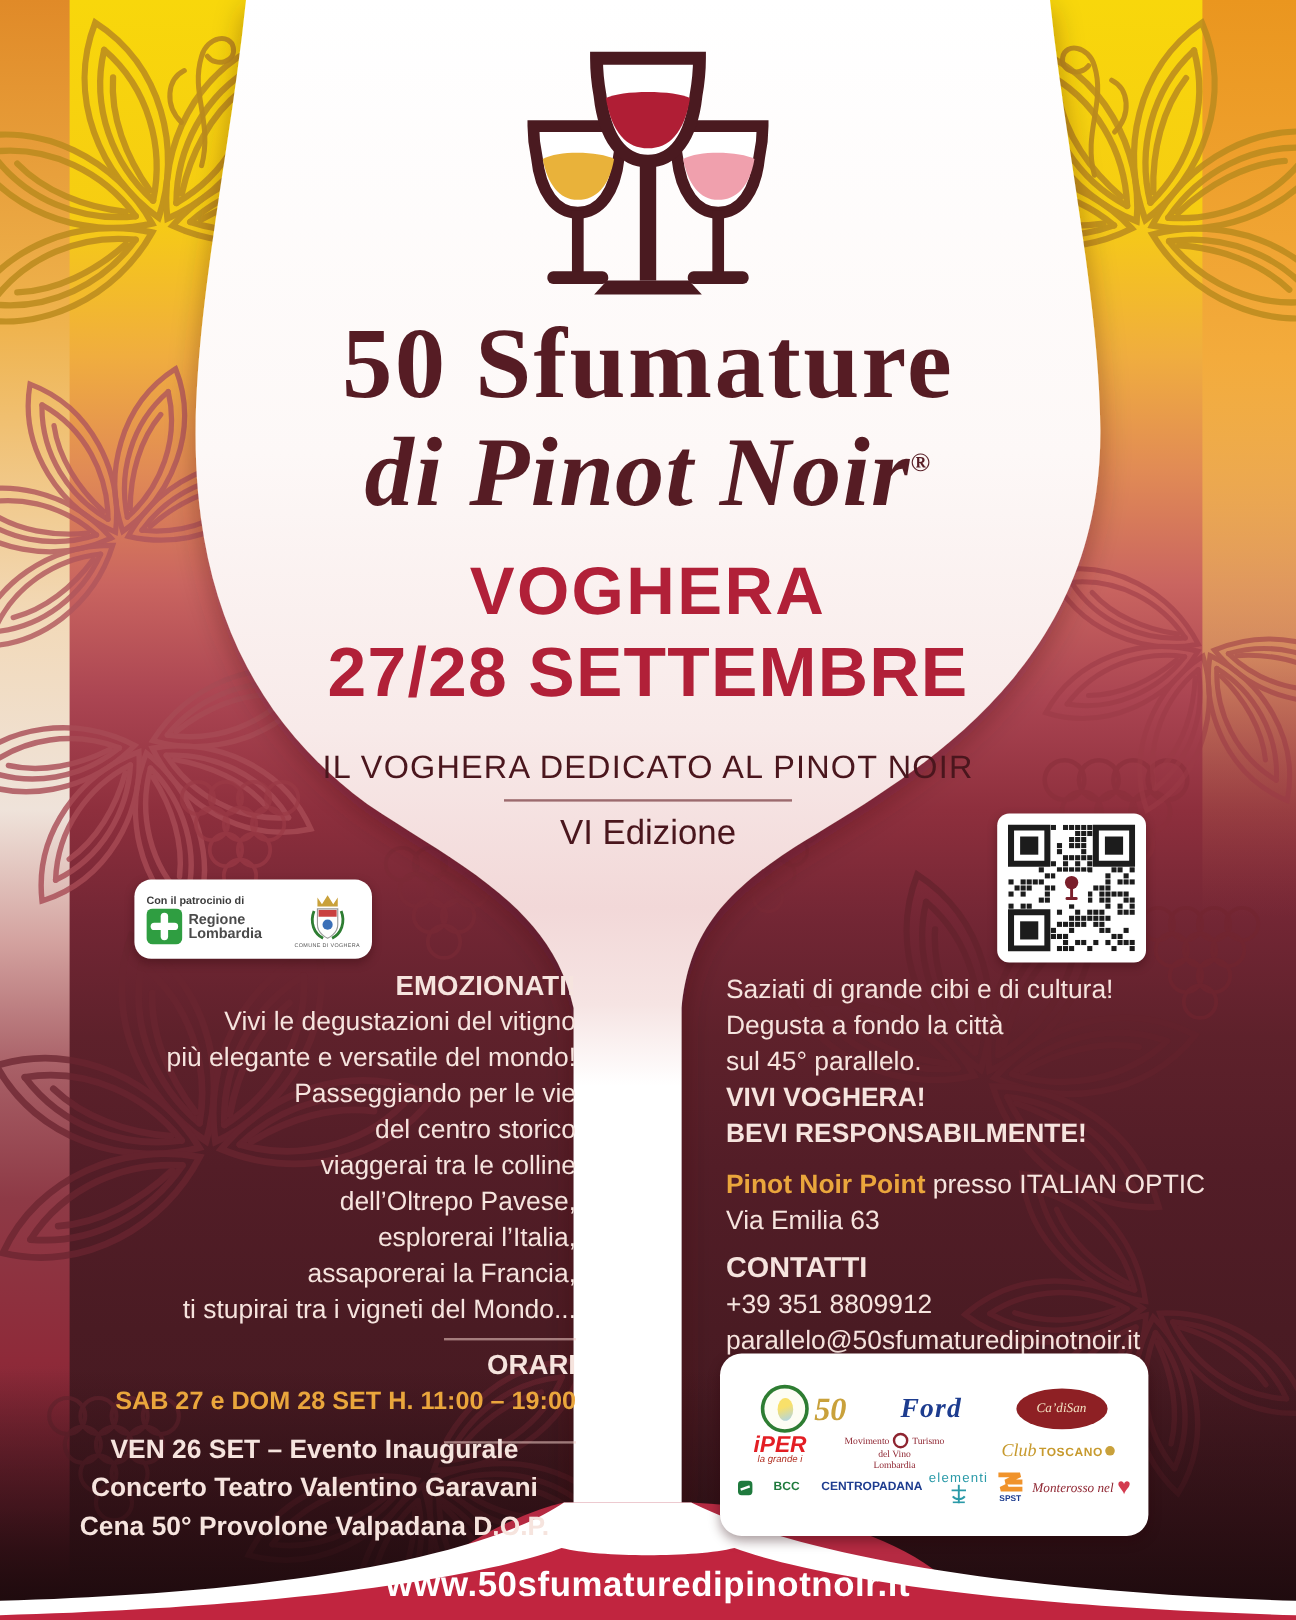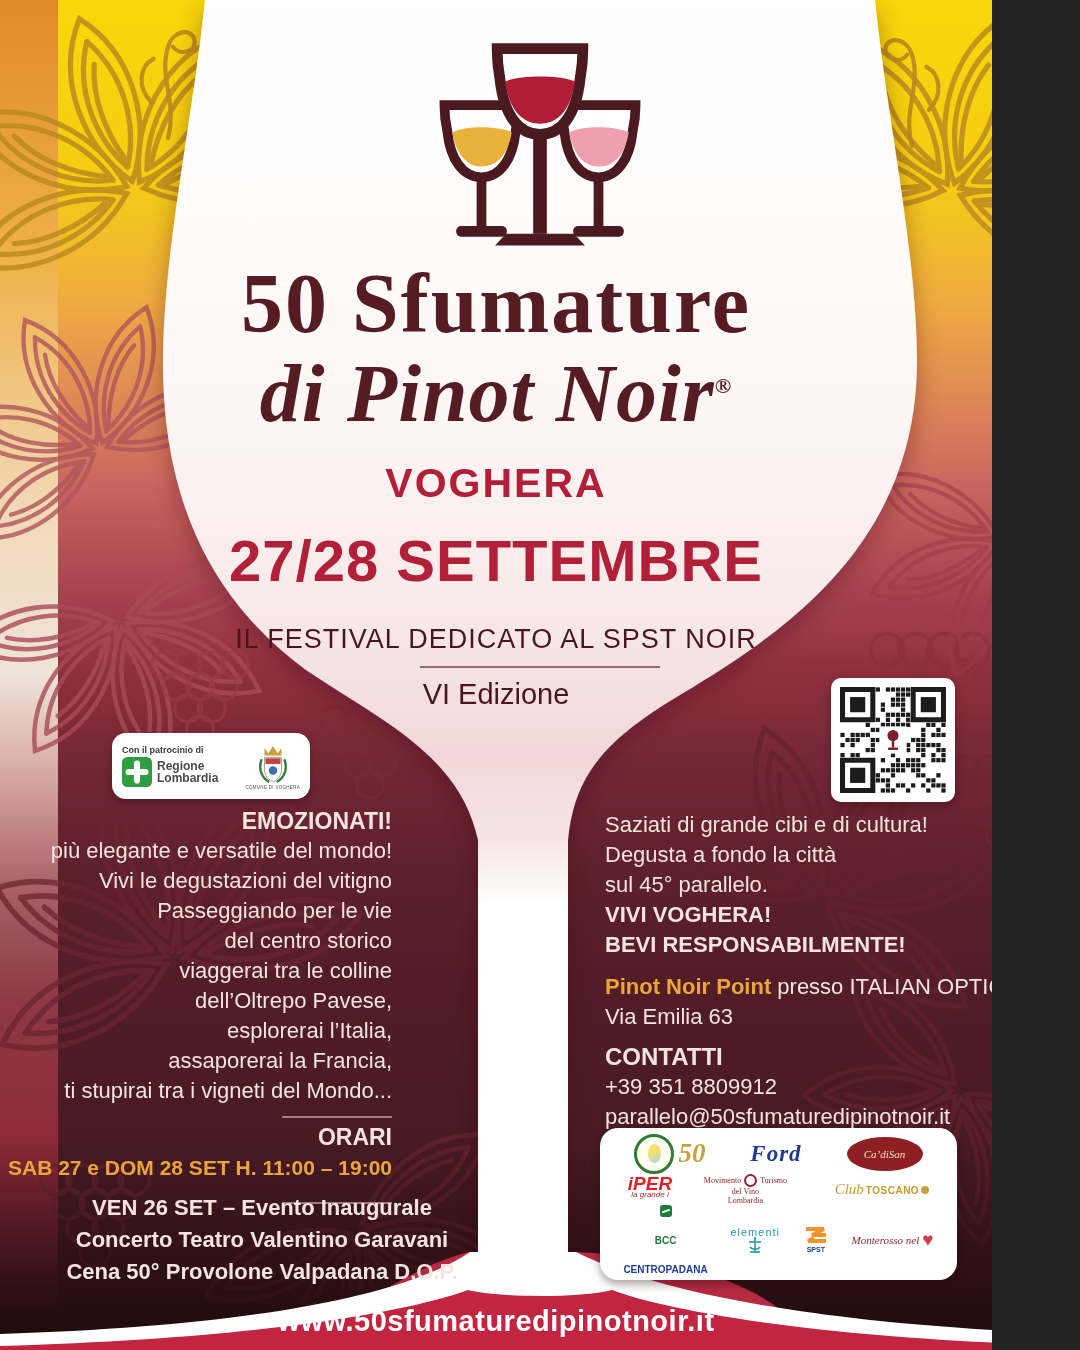"50 Sfumature" .poster { width: 992px -> 1080px }
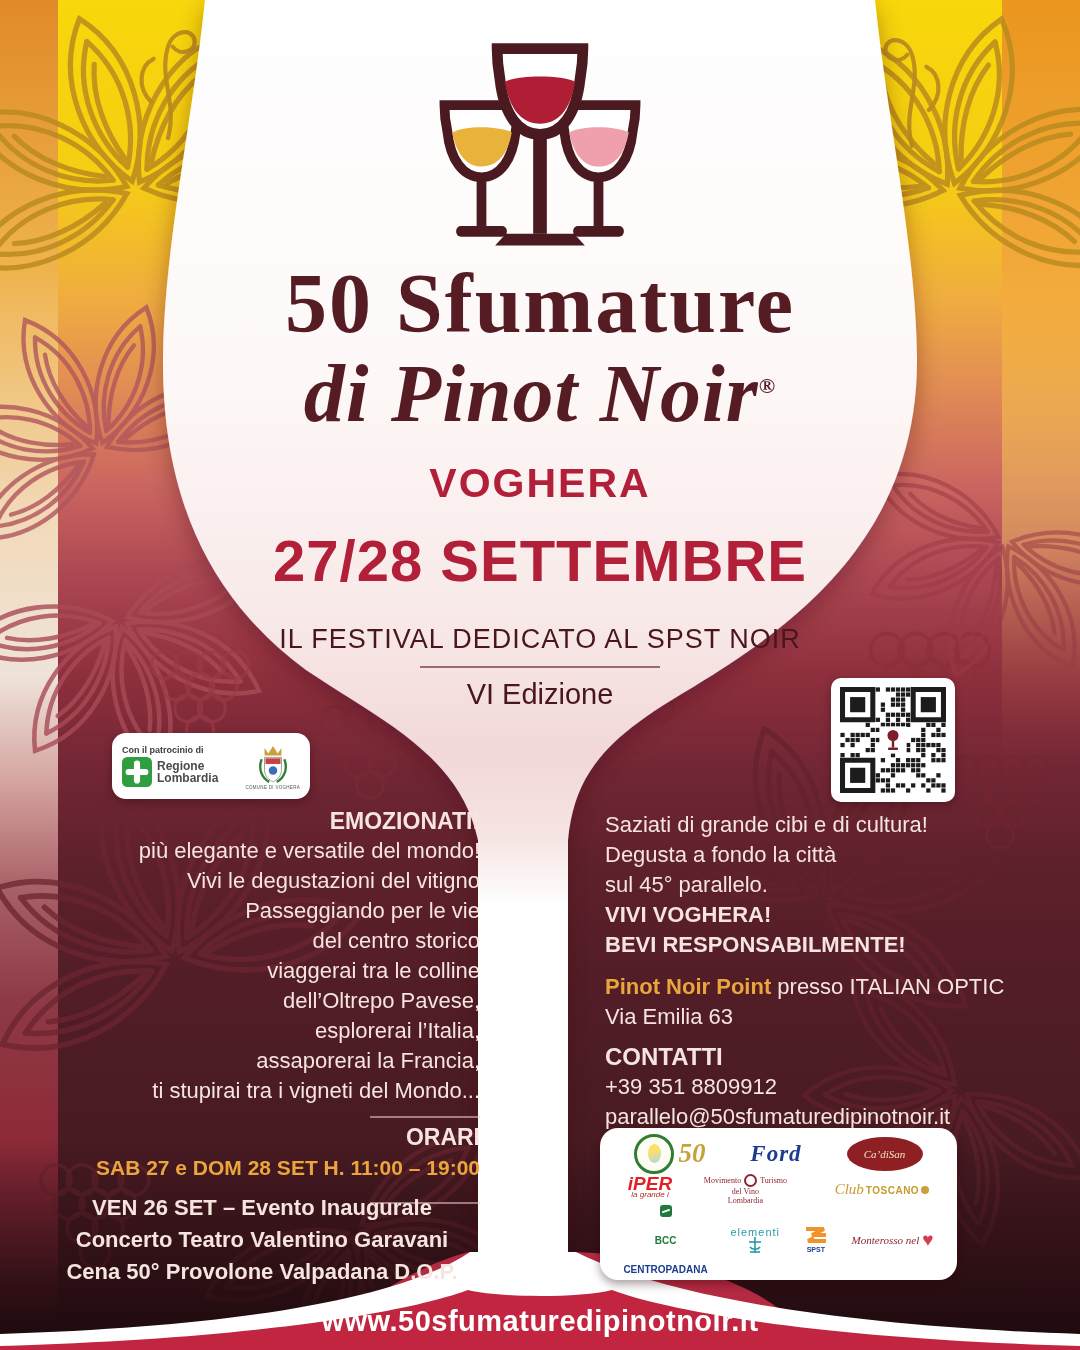"VOGHERA" .city { font-size: 41px -> 56px }
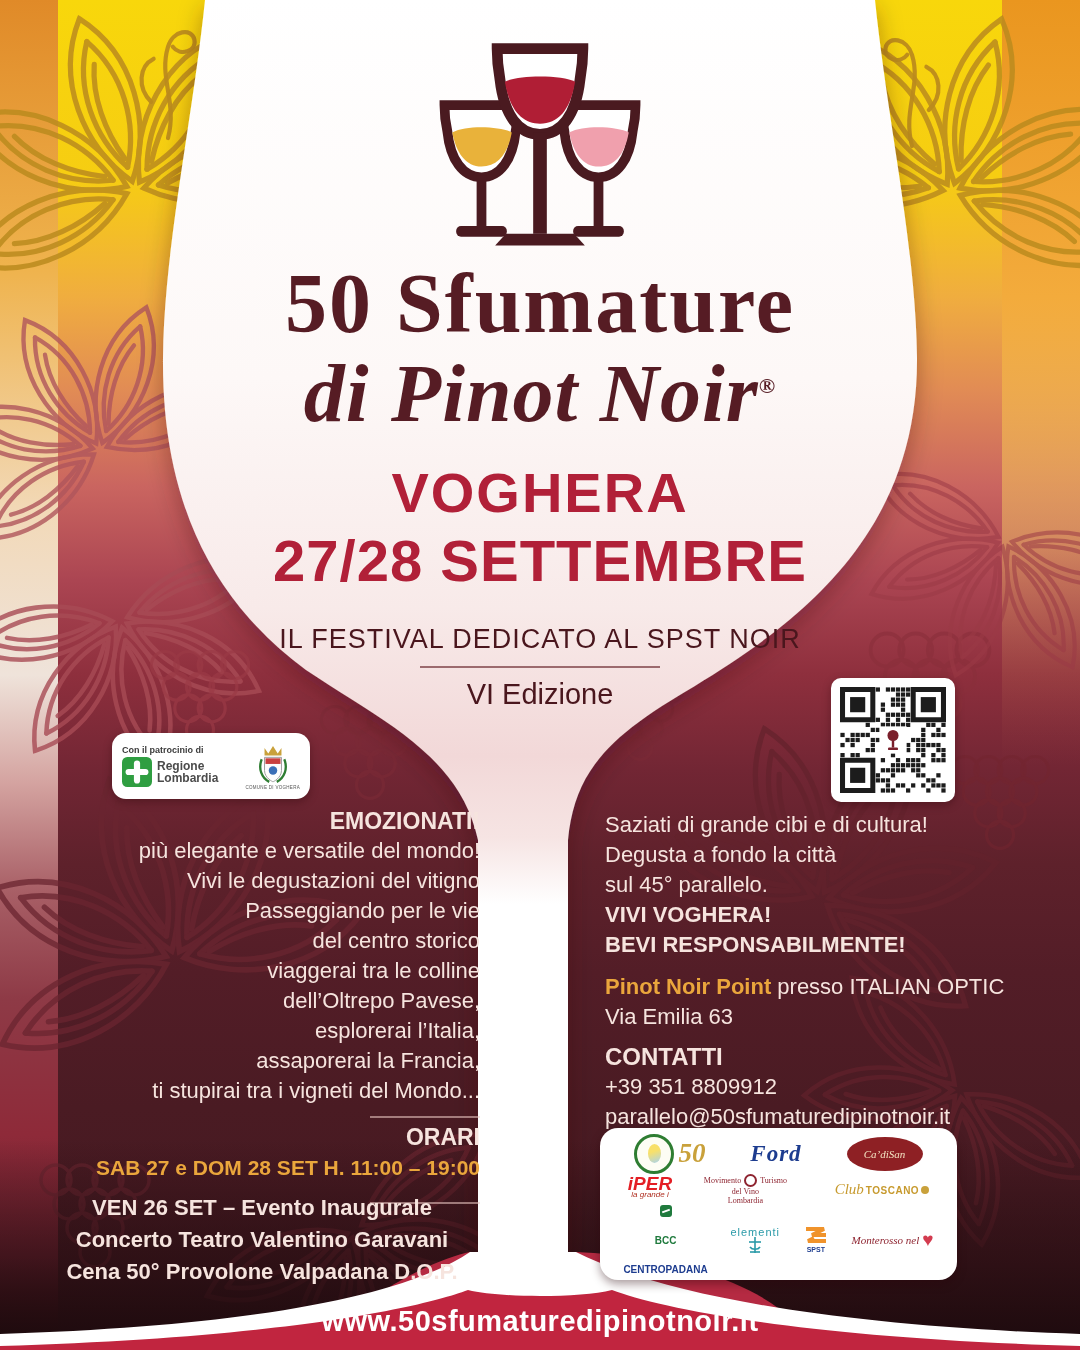"IL FESTIVAL DEDICATO AL SPST" div.abs { text: FESTIVAL DEDICATO AL SPST -> VOGHERA DEDICATO AL PINOT }
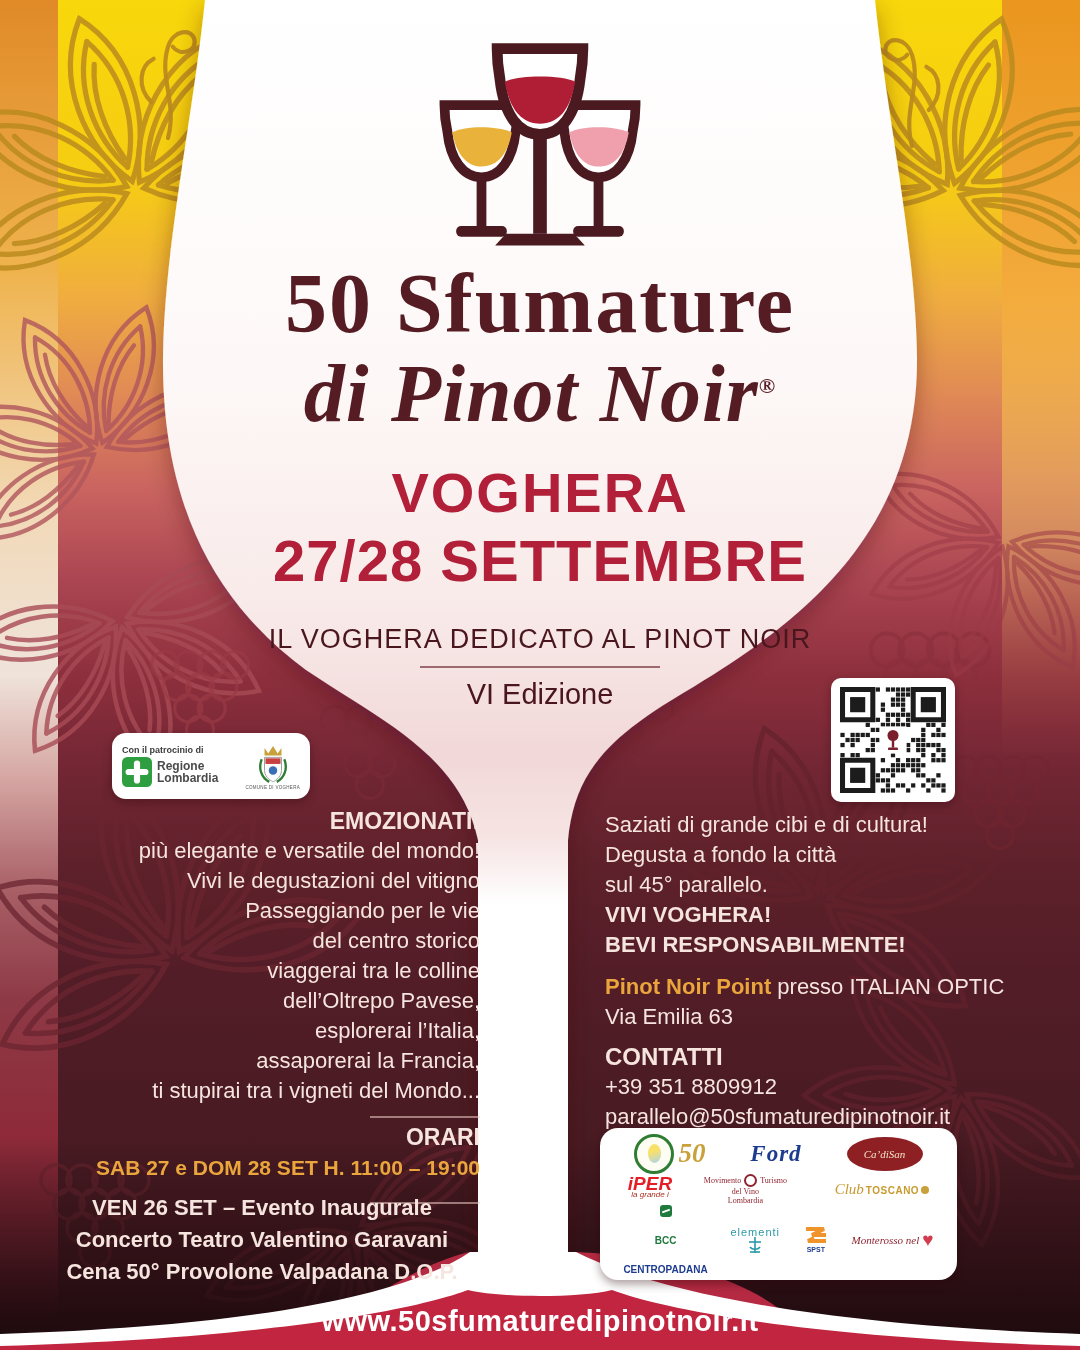"più elegante e versatile del" div { order: before "Vivi le degustazioni del vitigno" -> after "Vivi le degustazioni del vitigno" }
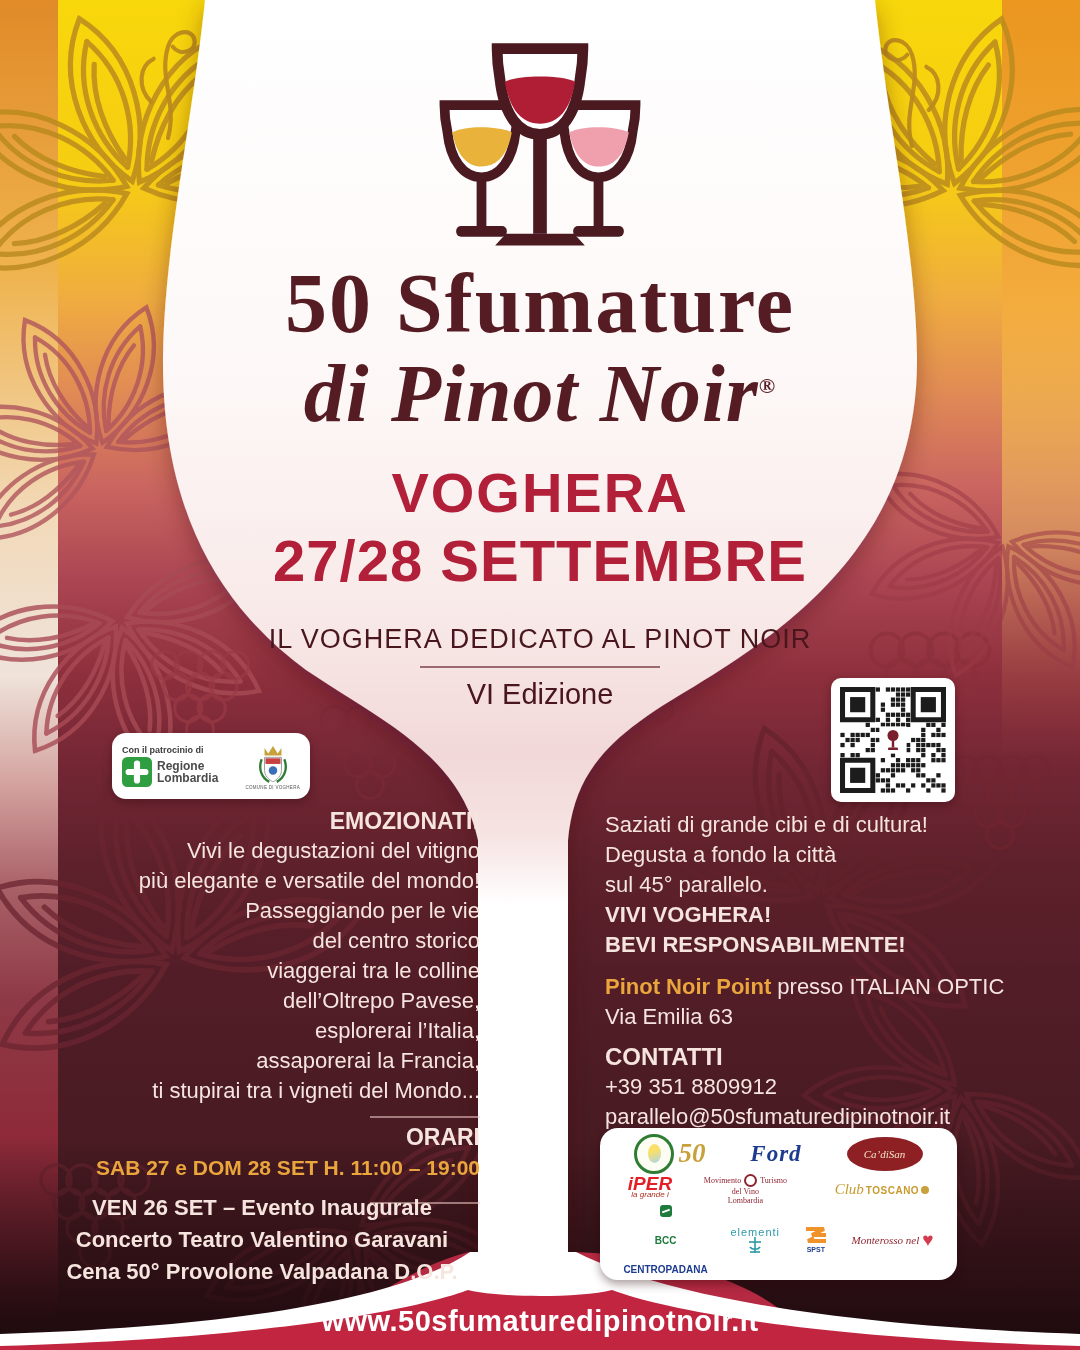"BCC" .bcc { flex-direction: column -> none }
